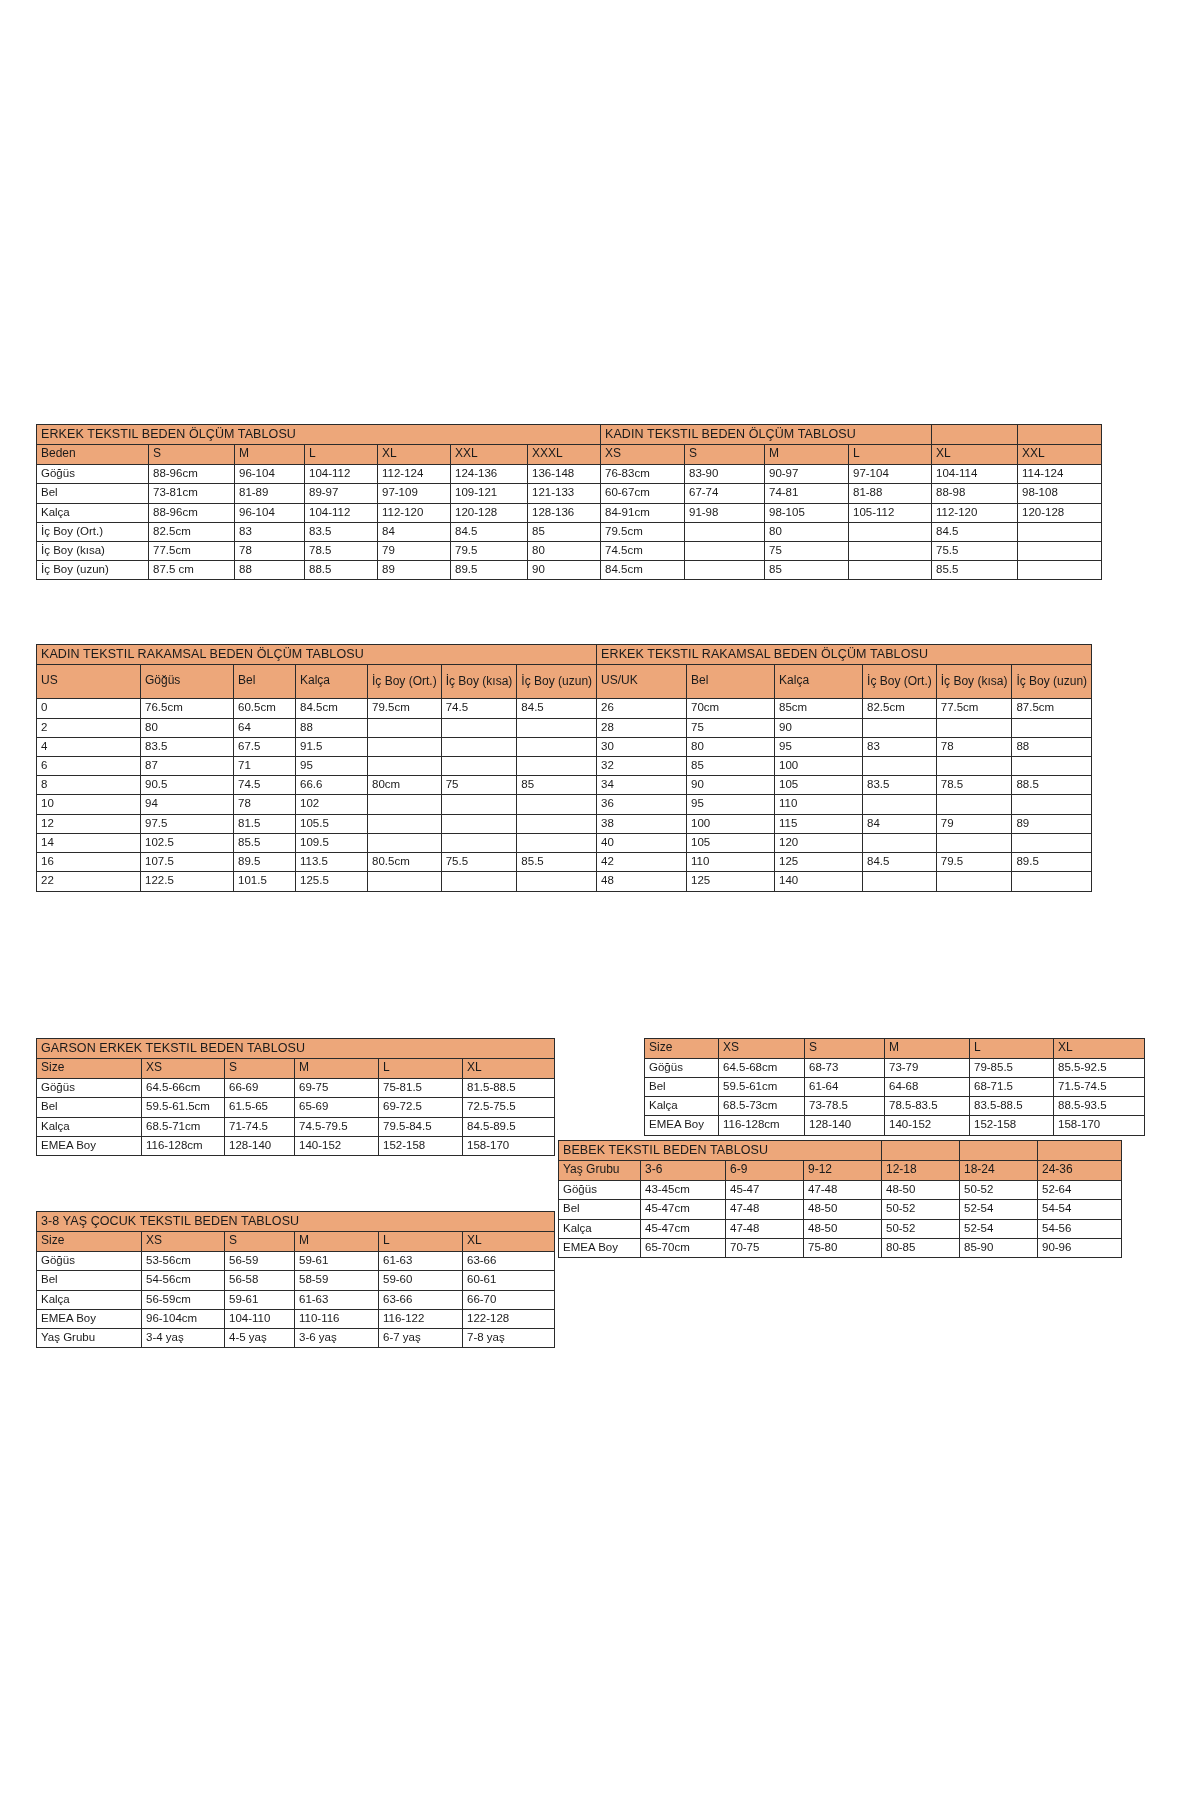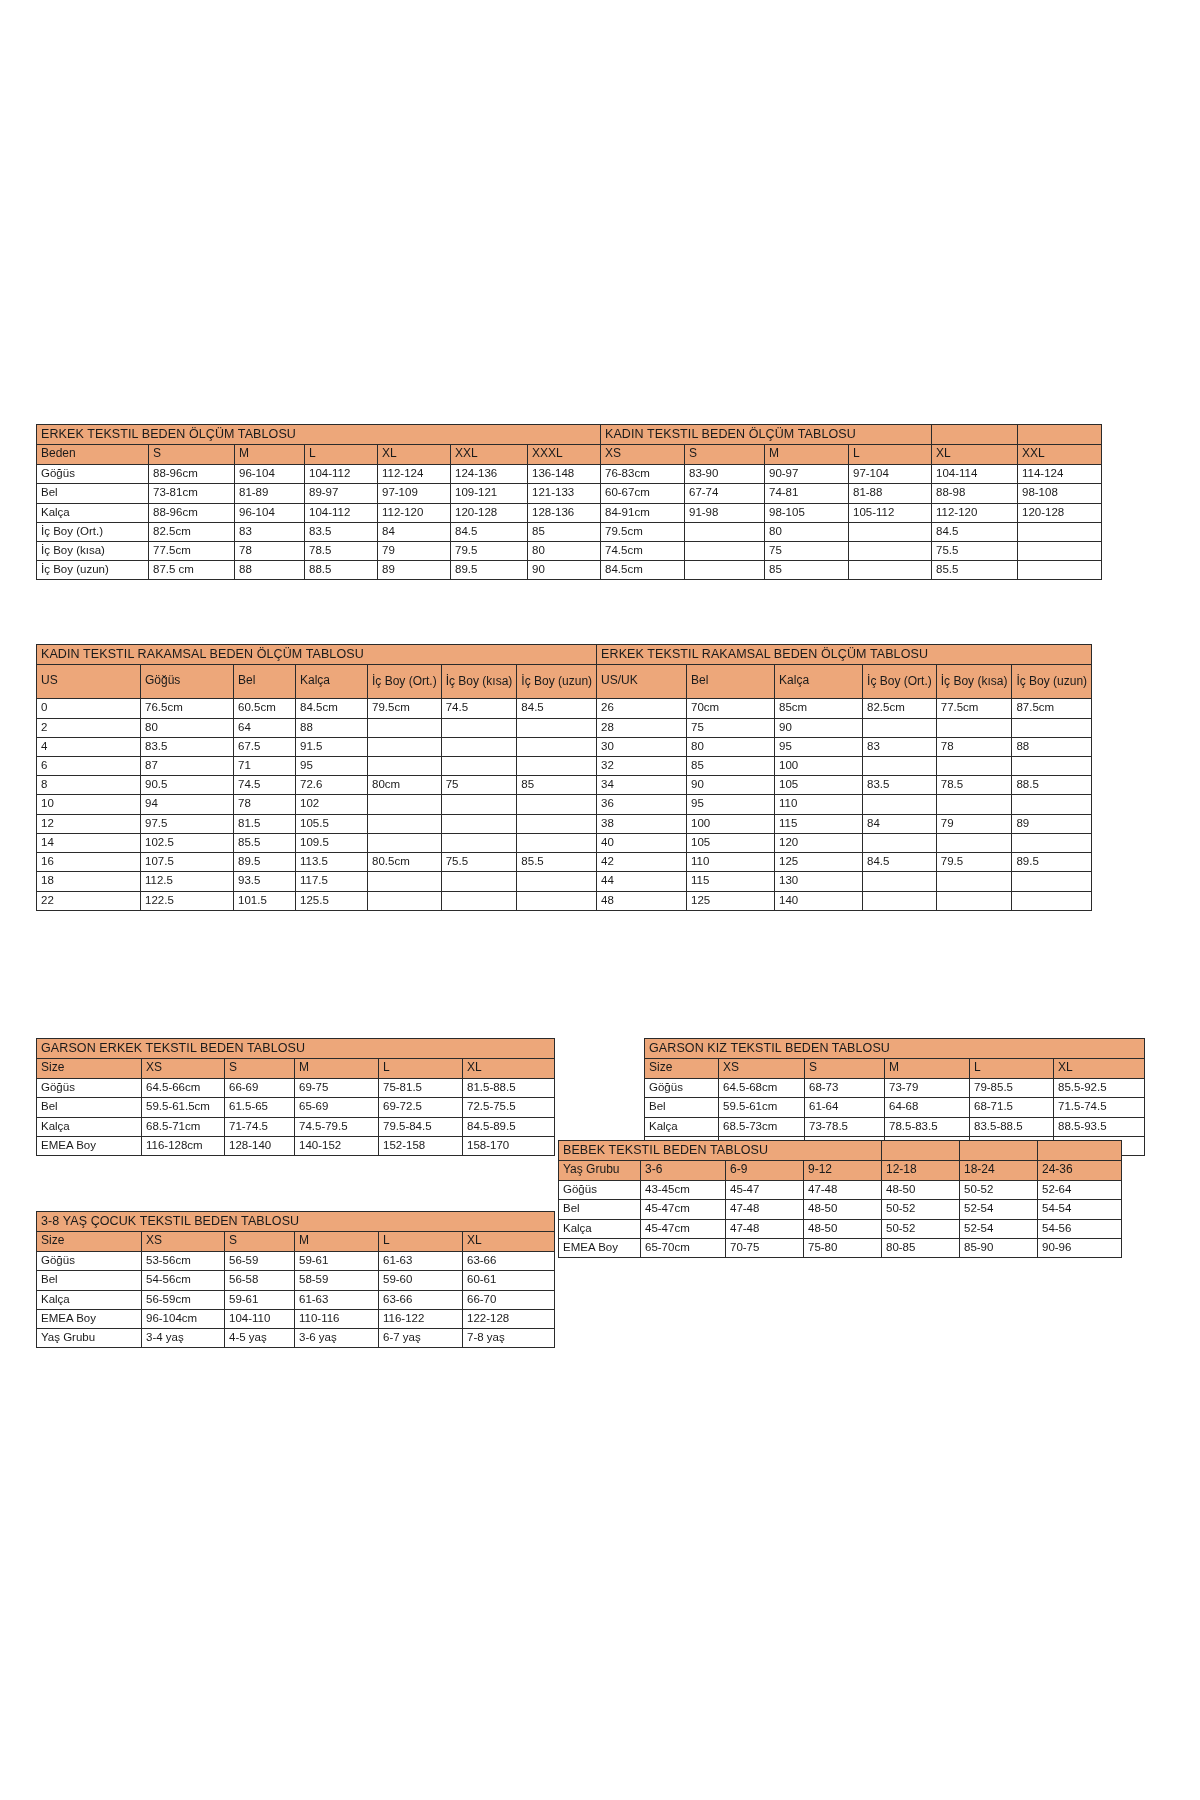"72.6" td { text: 72.6 -> 66.6 }
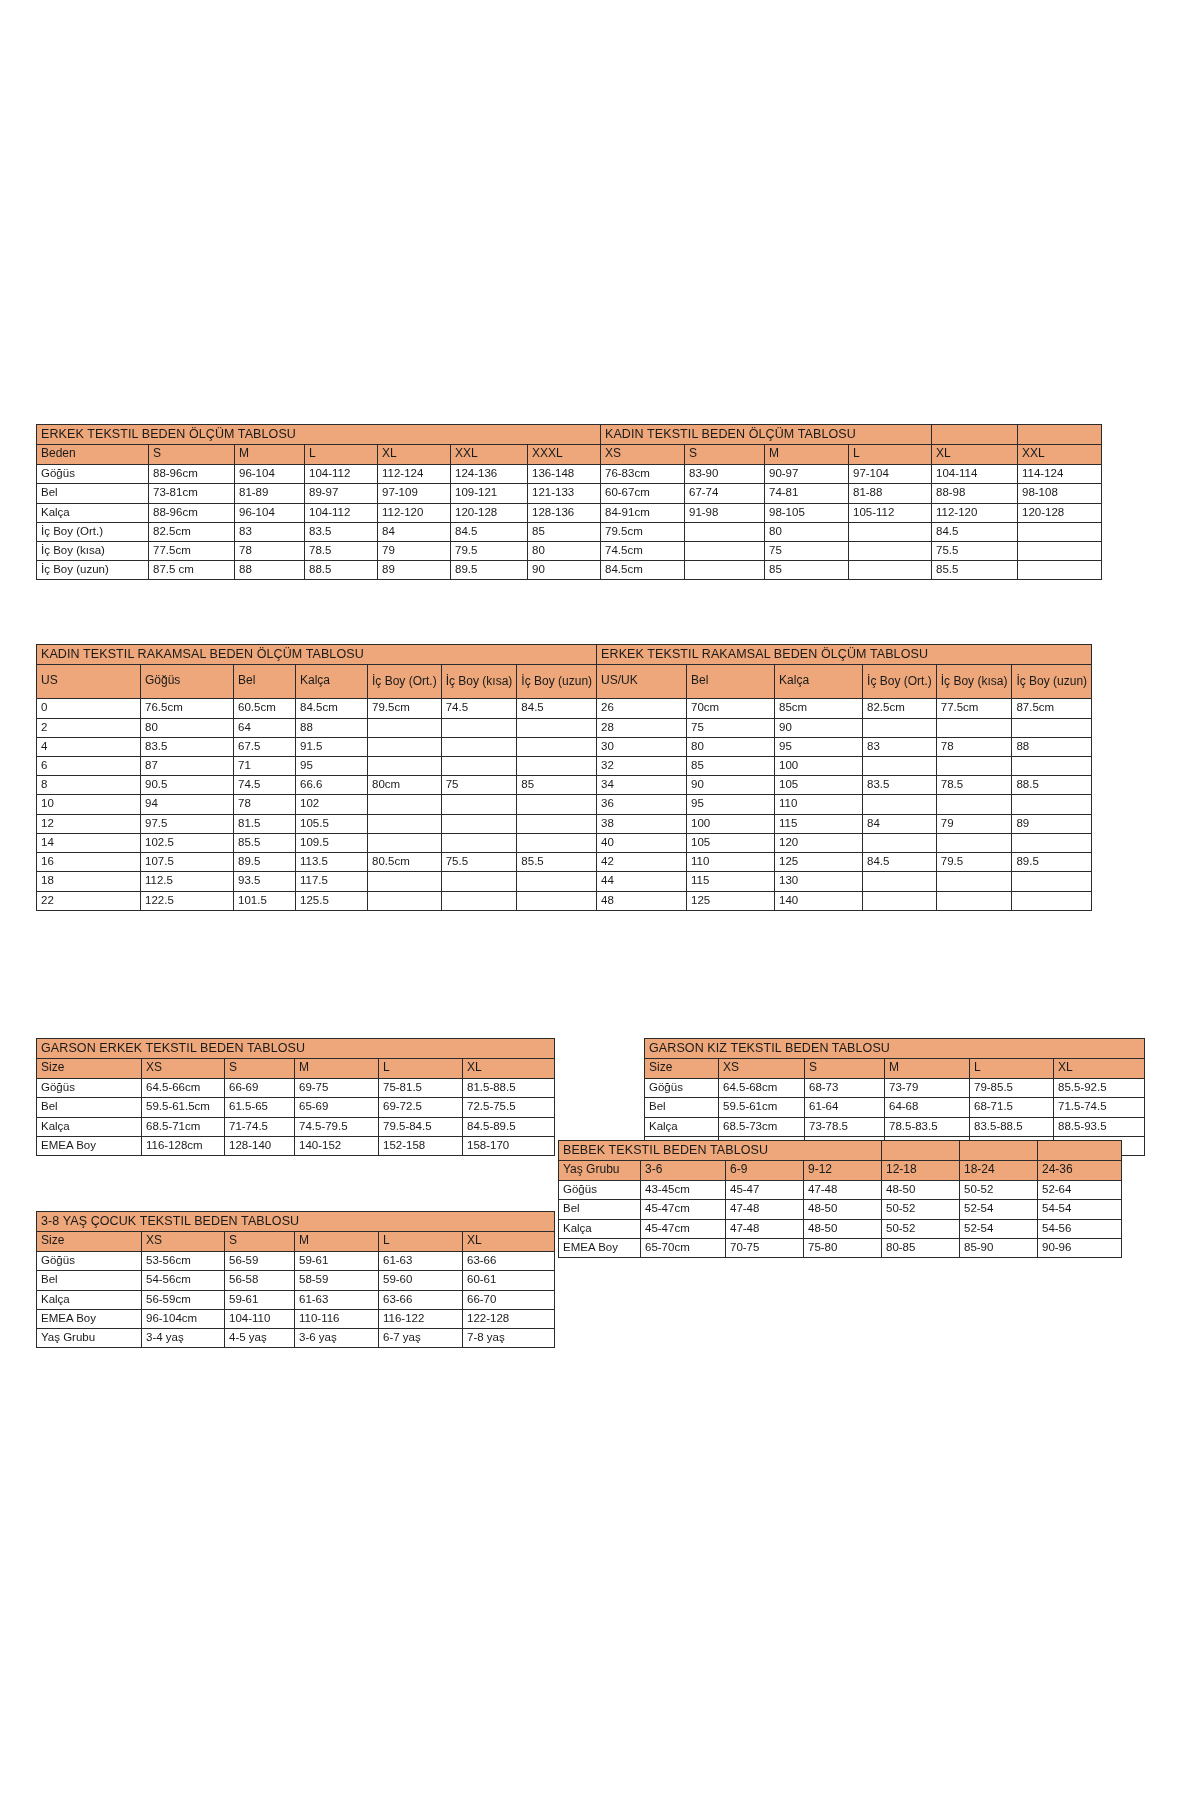"18" tr { html: <tr> <td>18</td> <td>112.5</td> <td>93.5</td> <td>117.5</td> <td></td> <td></td> <td></td> <td>44</td> <td>115</td> <td>130</td> <td></td> <td></td> <td></td> </tr> -> none }
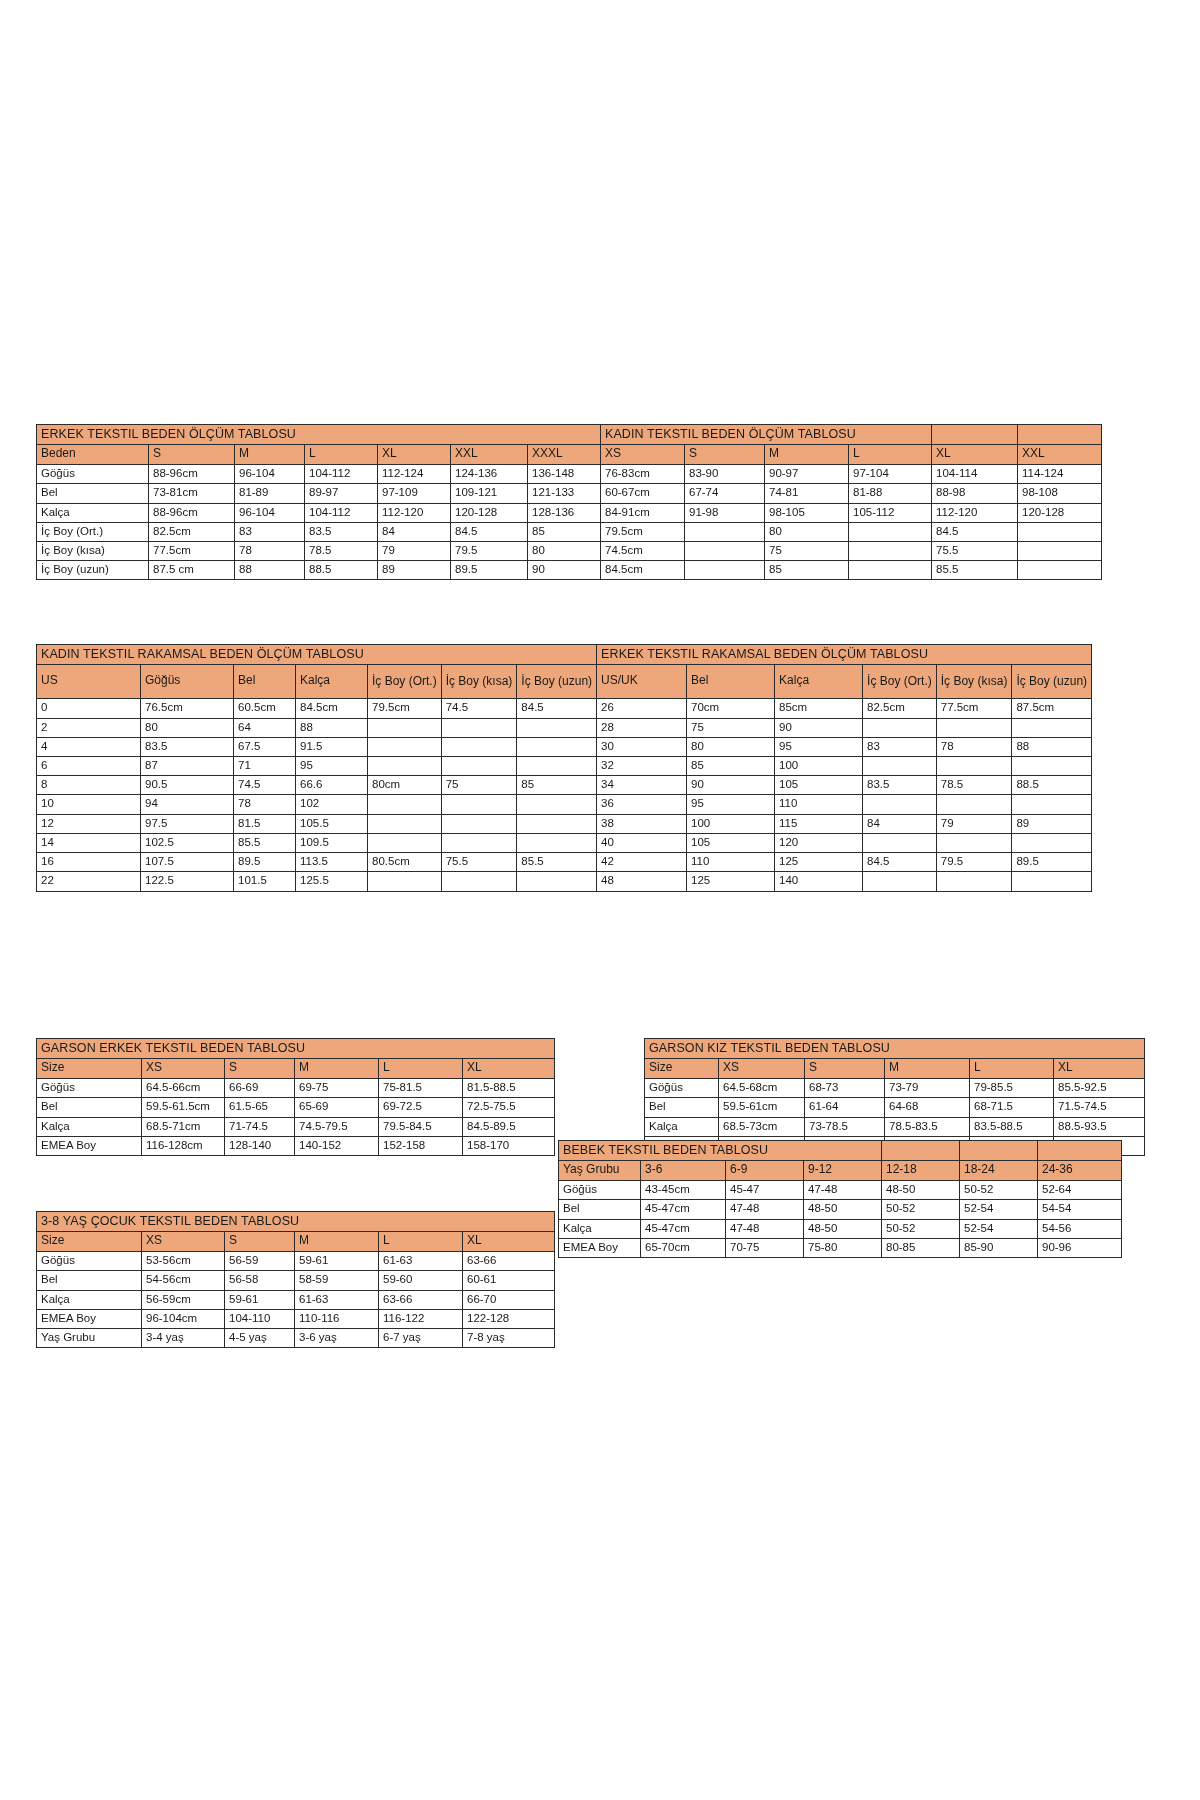"GARSON KIZ TEKSTIL BEDEN TABLOSU" tr.title-row { html: <tr> <td>GARSON KIZ TEKSTIL BEDEN TABLOSU</td> </tr> -> none }
